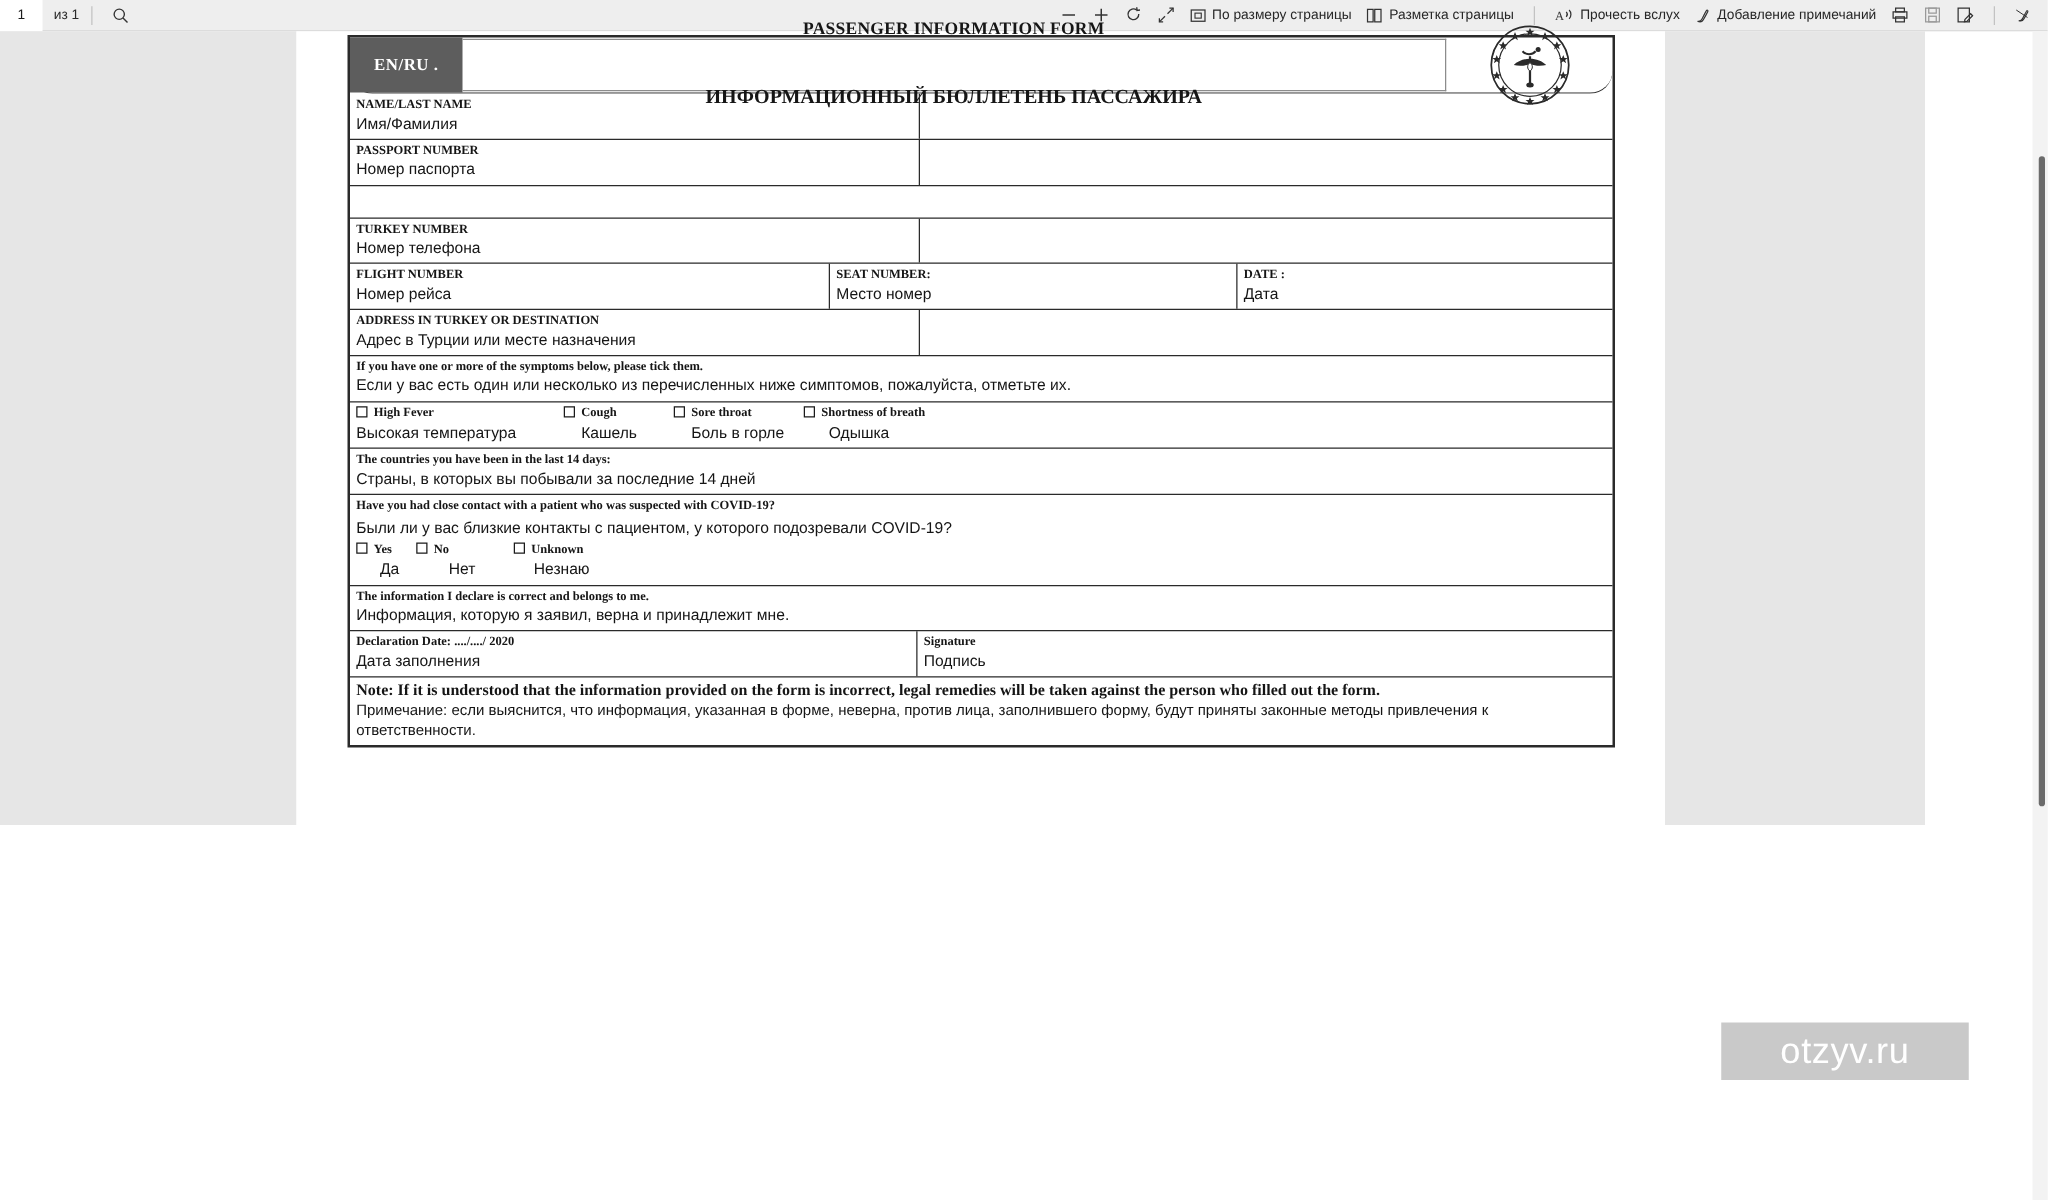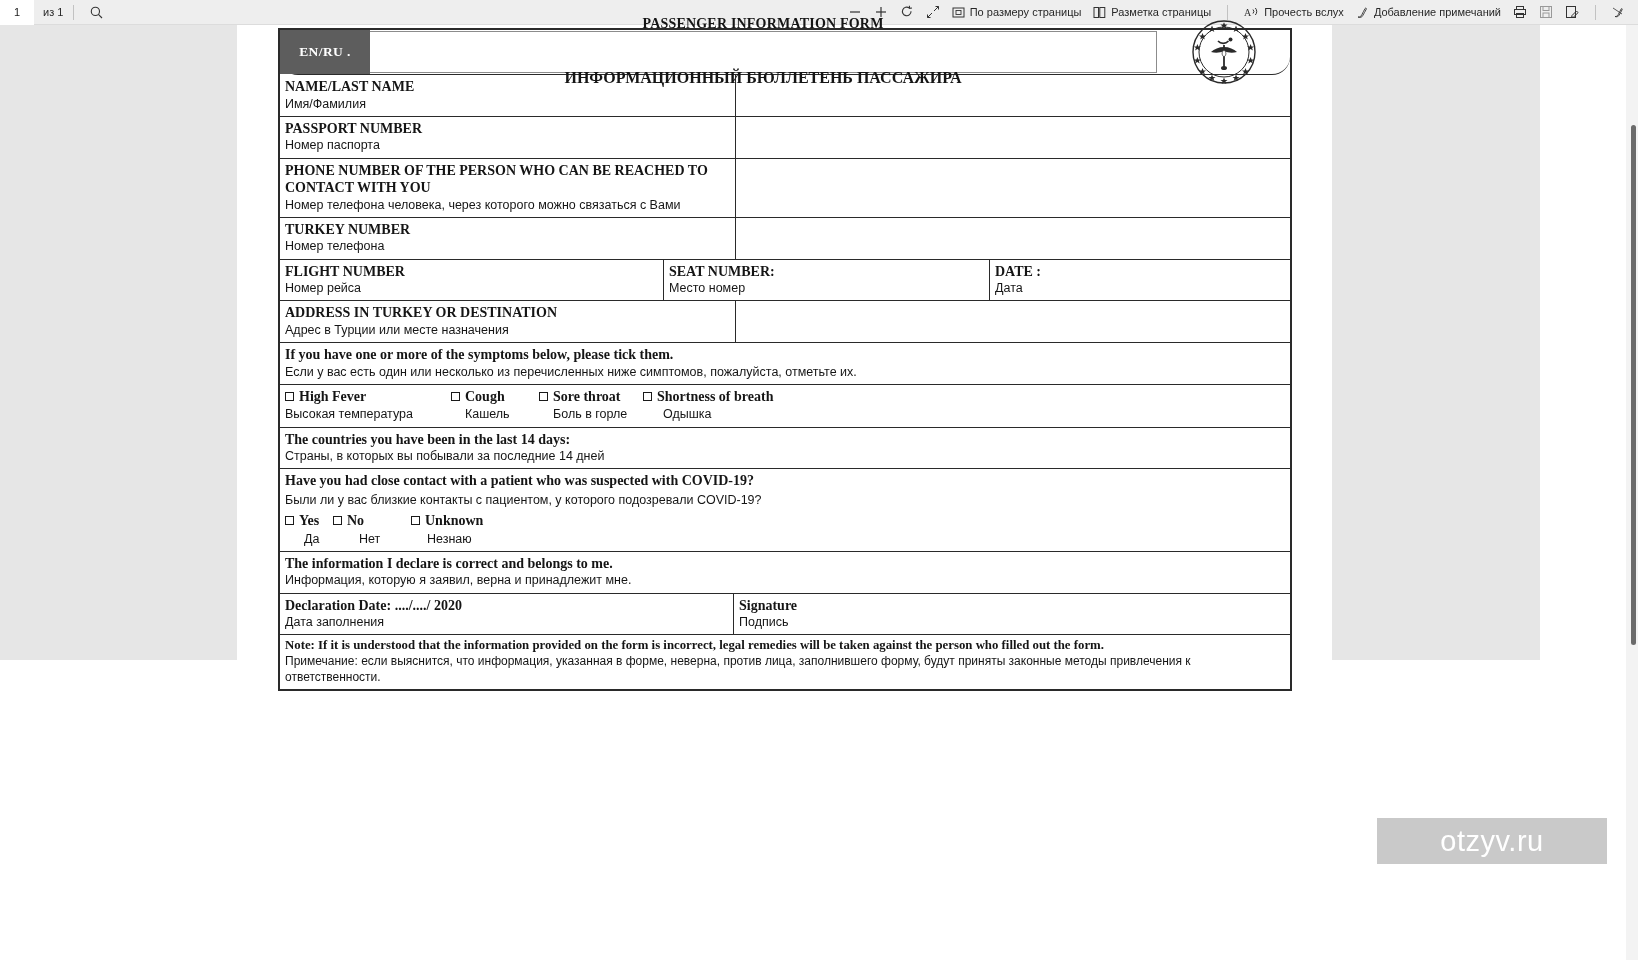"NAME/LAST NAME" .en { font-size: 14px -> 10px }
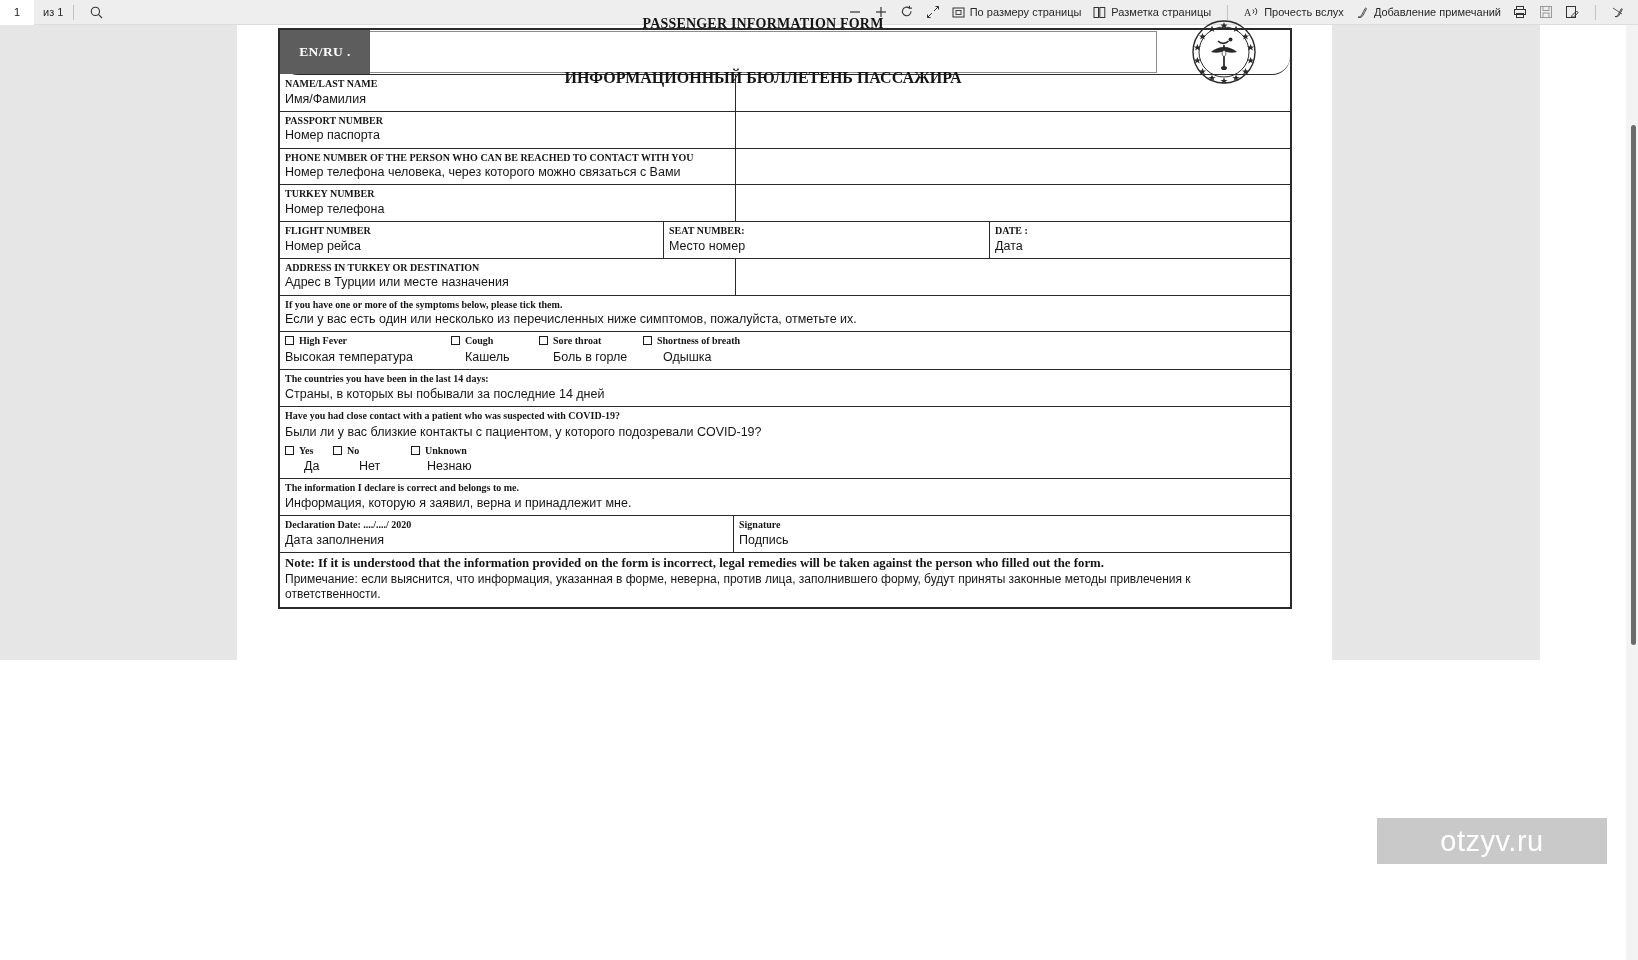"PHONE NUMBER OF THE PERSON" div.cell { html: <div> <div>PHONE NUMBER OF THE PERSON WHO CAN BE REACHED TO CONTACT WITH YOU</div> <div>Номер телефона человека, через которого можно связаться с Вами</div> </div> -> none }
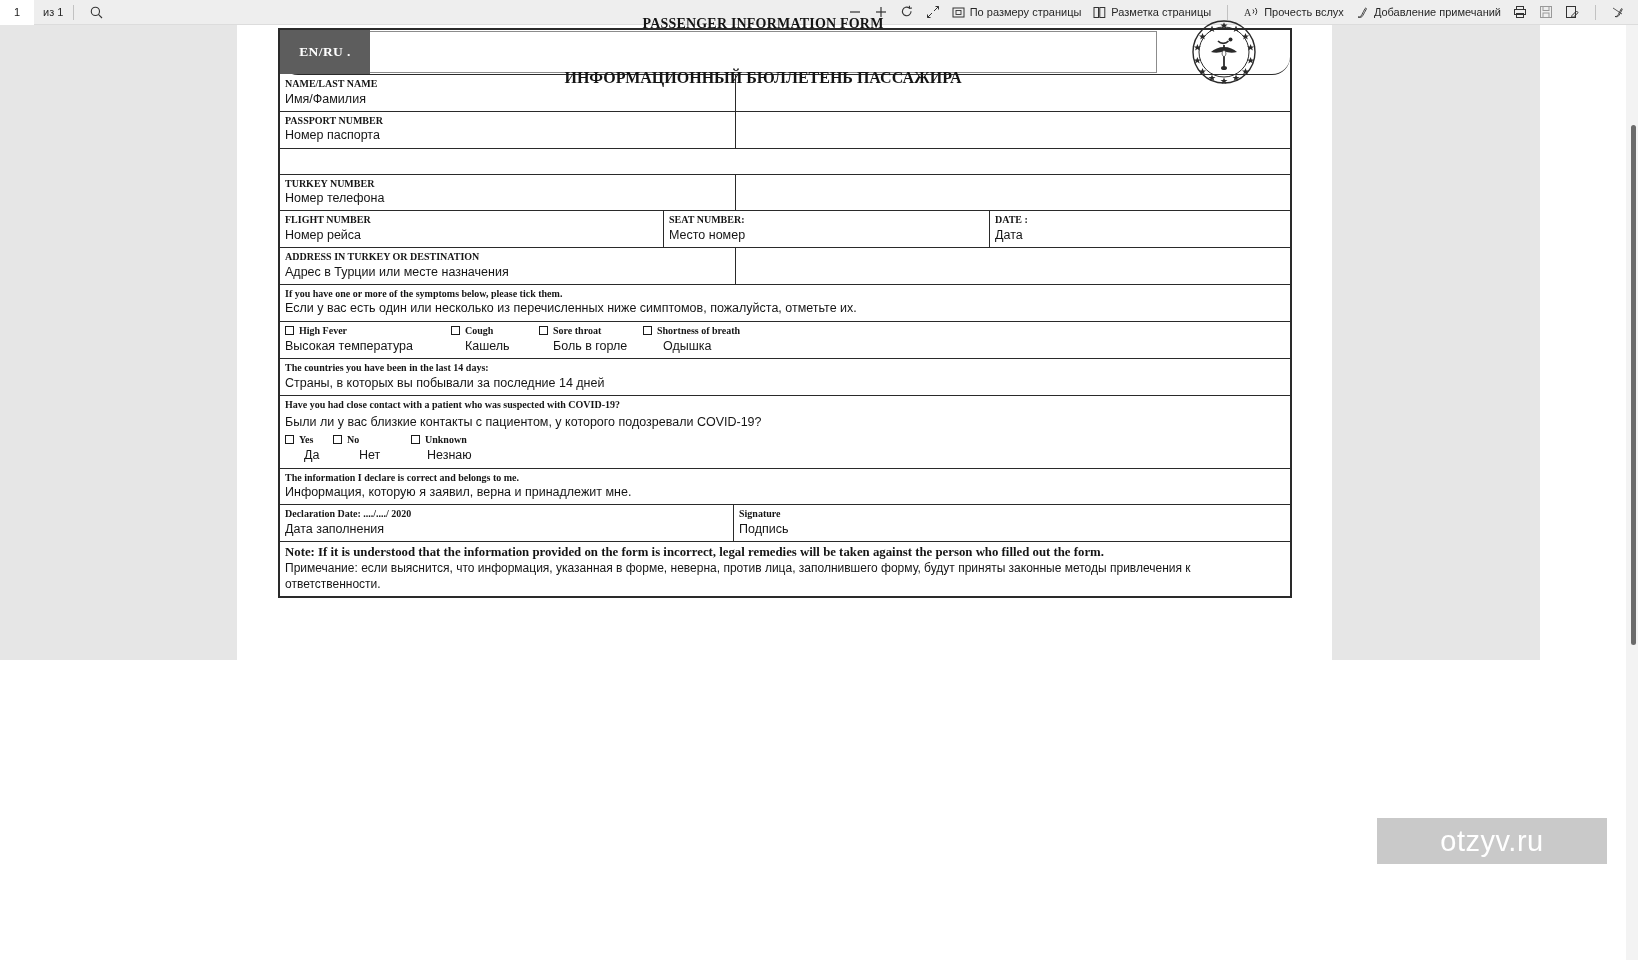"otzyv.ru" .watermark { width: 230px -> 198px }
